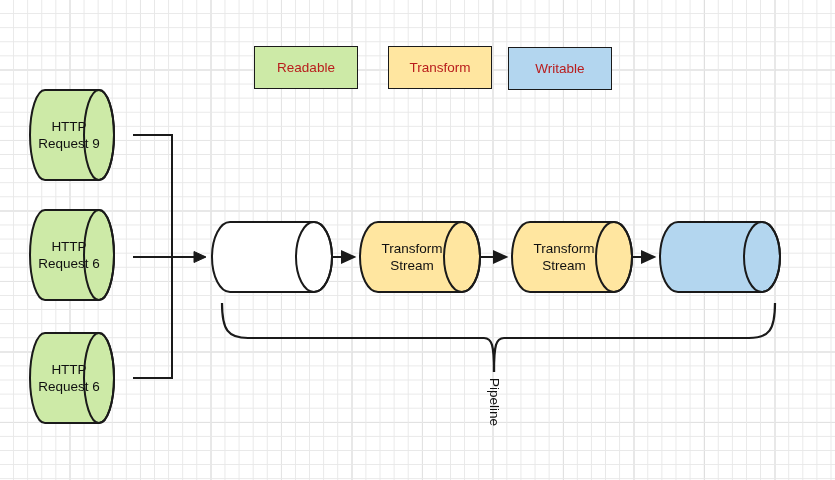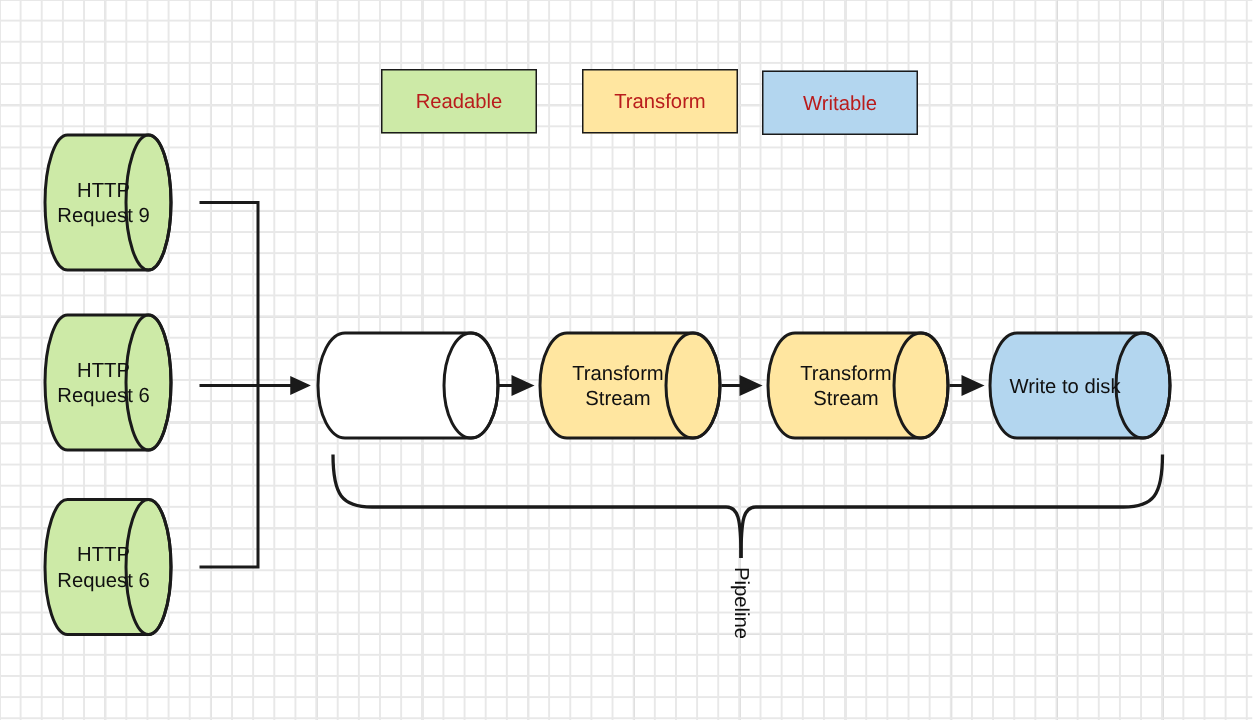"Write to disk" div.cyl-label { html: <div> <span>Write to disk</span> </div> -> none }
